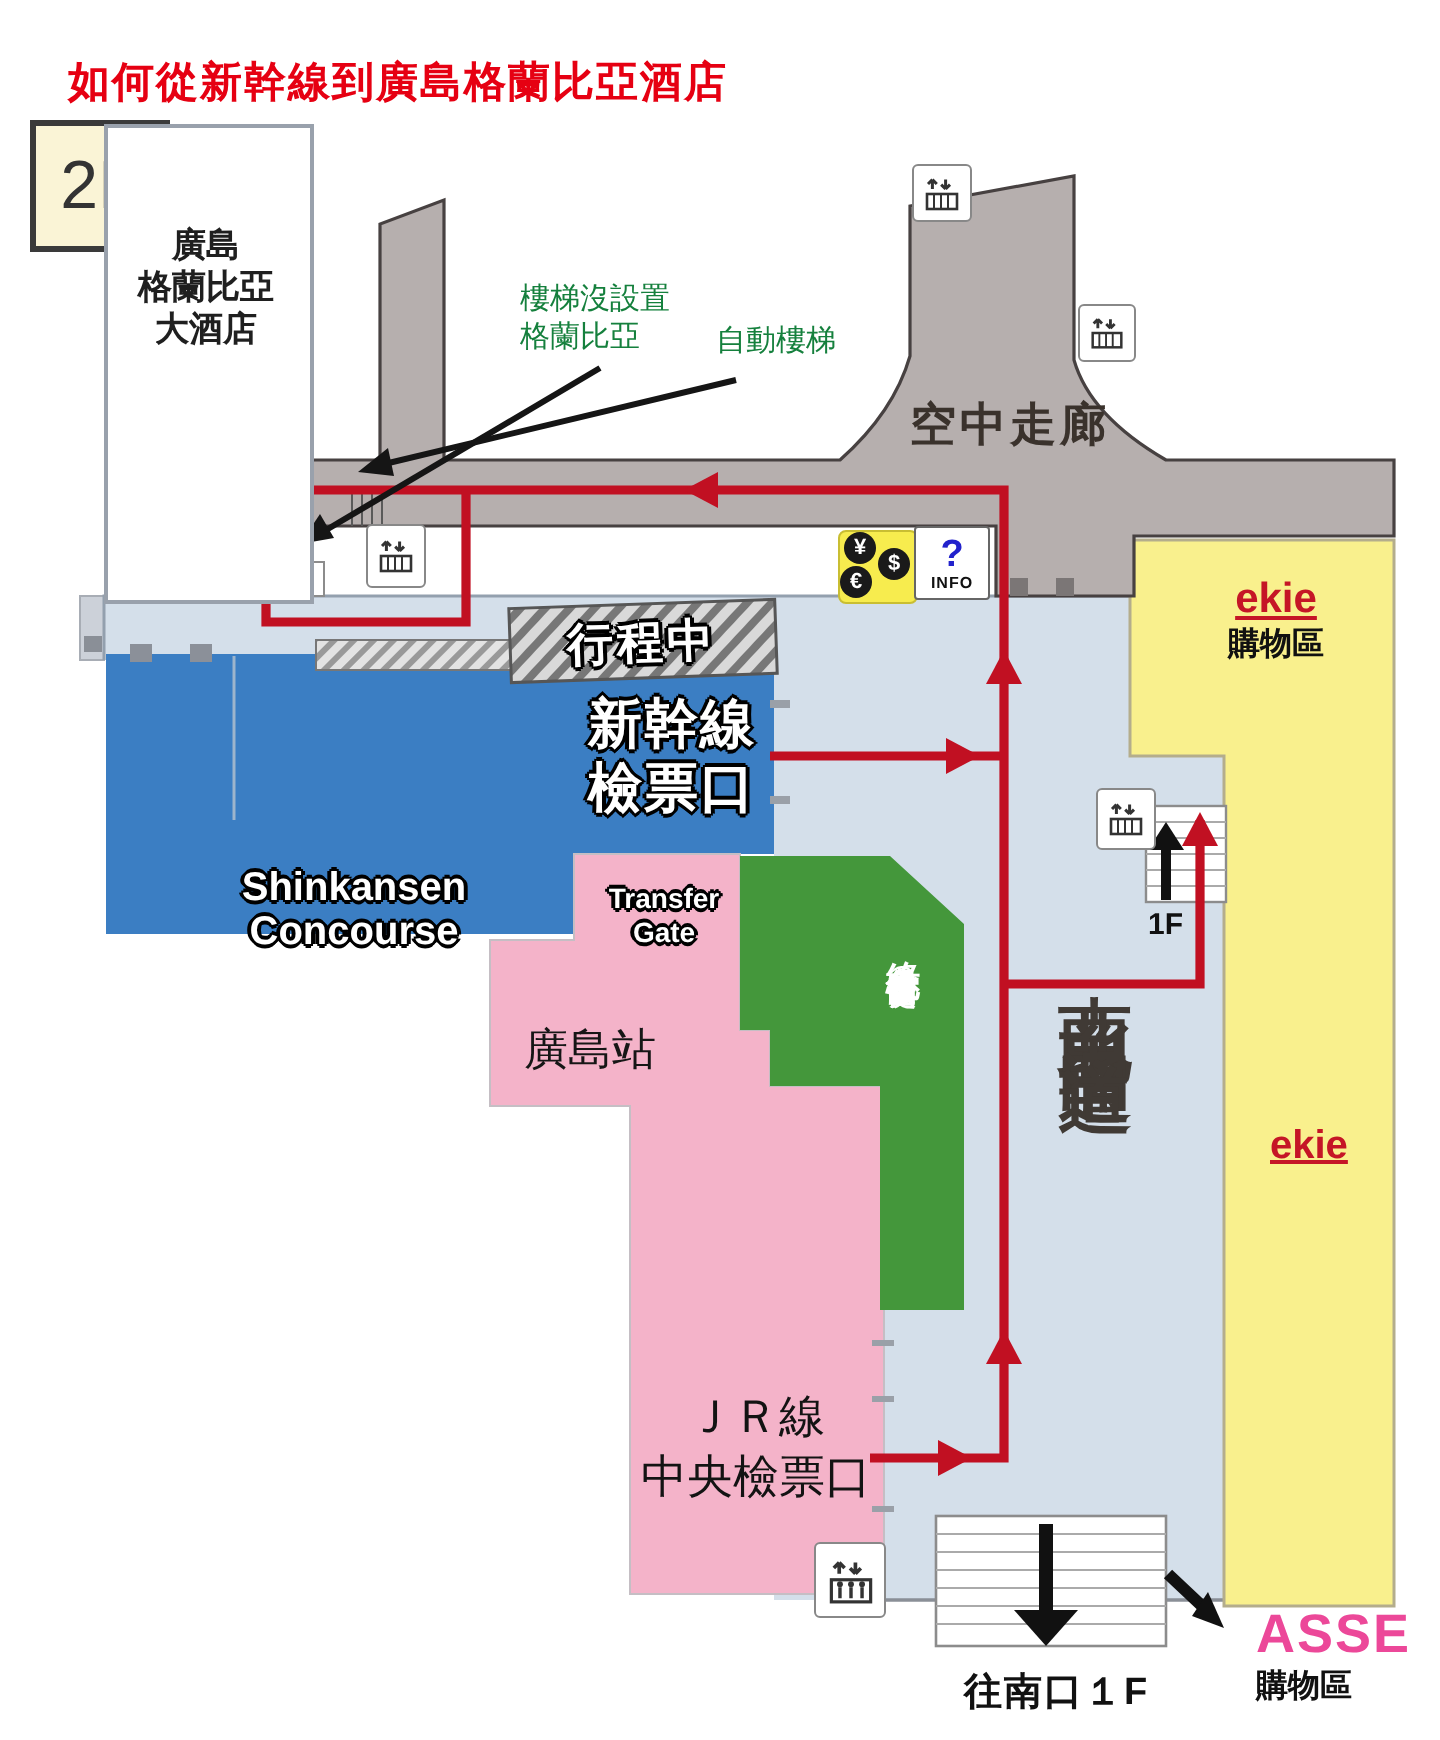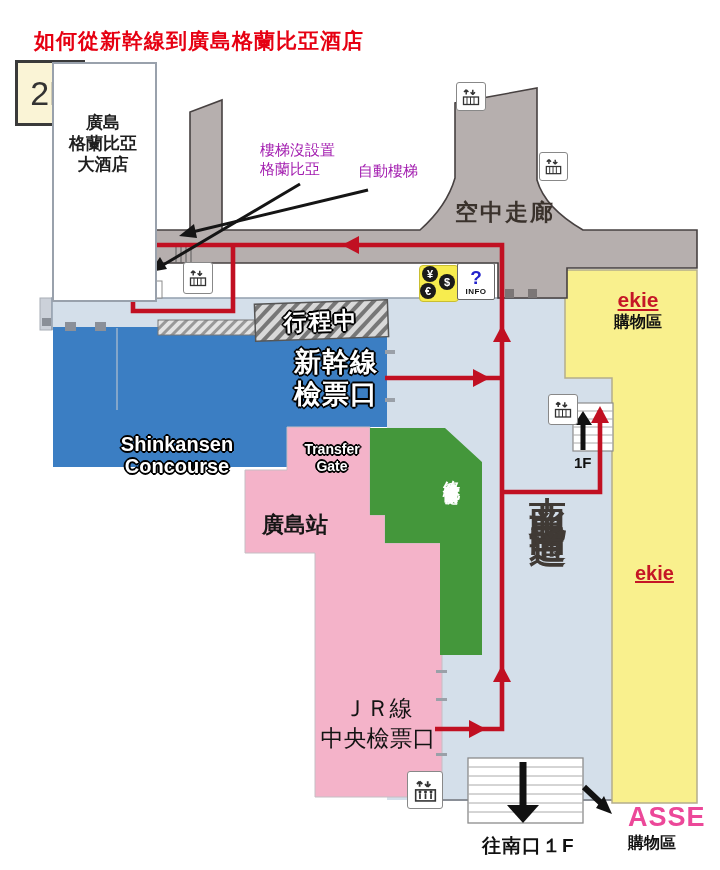"樓梯沒設置" .note { color: #a21caf -> #15803d }
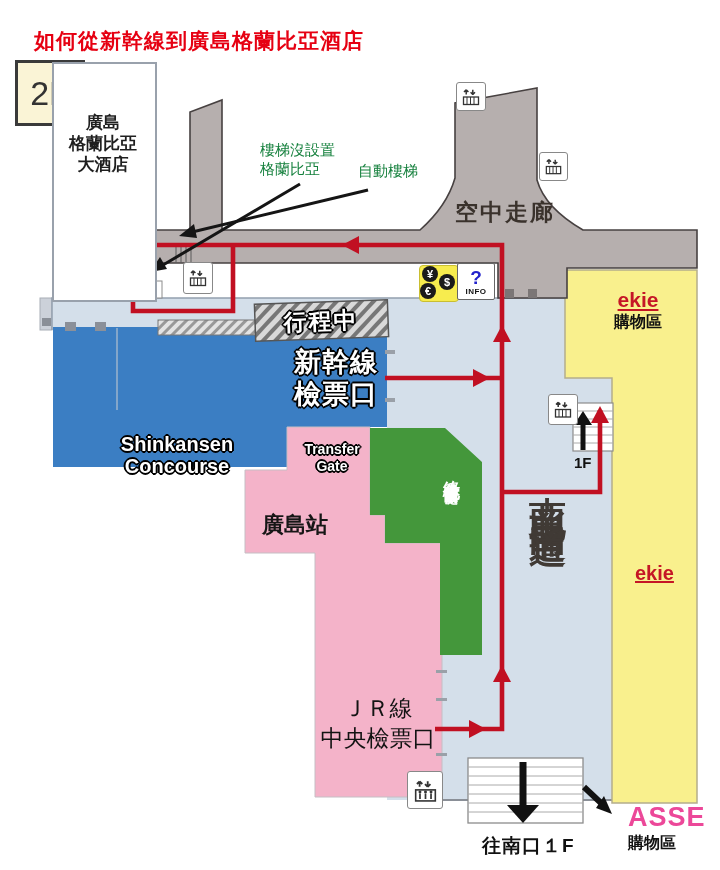"廣島站" .station { font-weight: 700 -> 400 }
